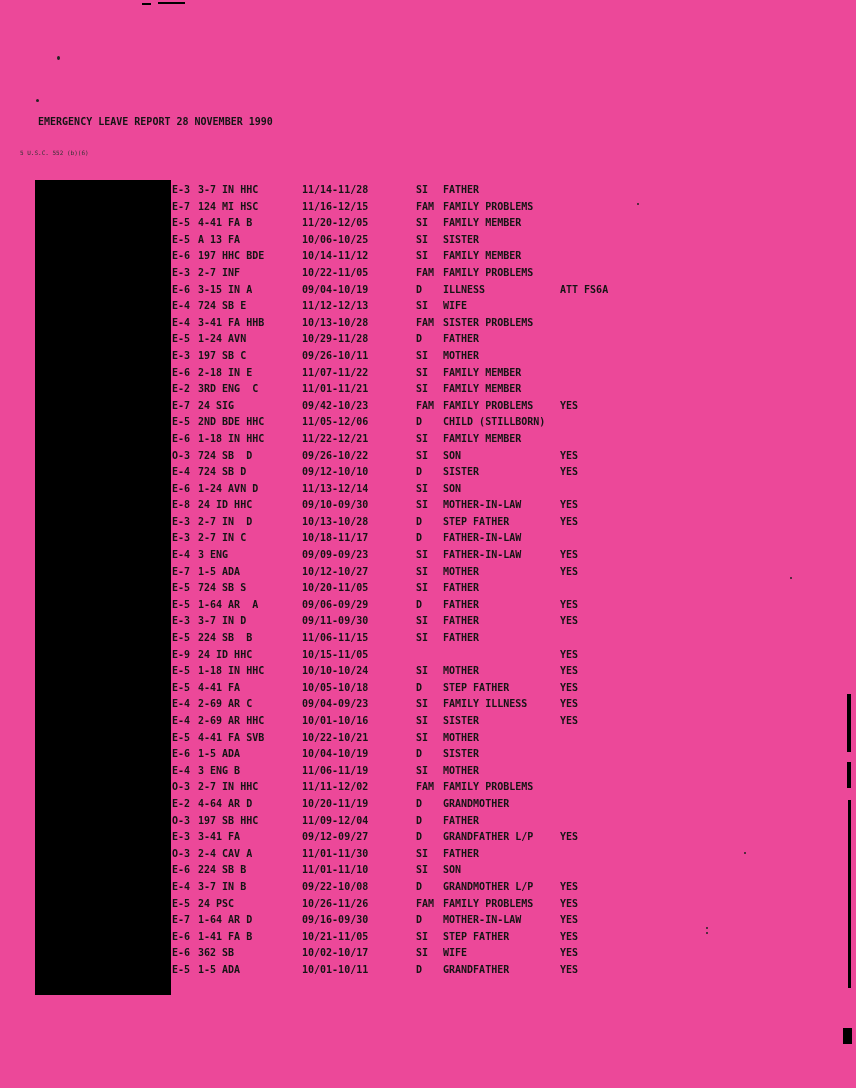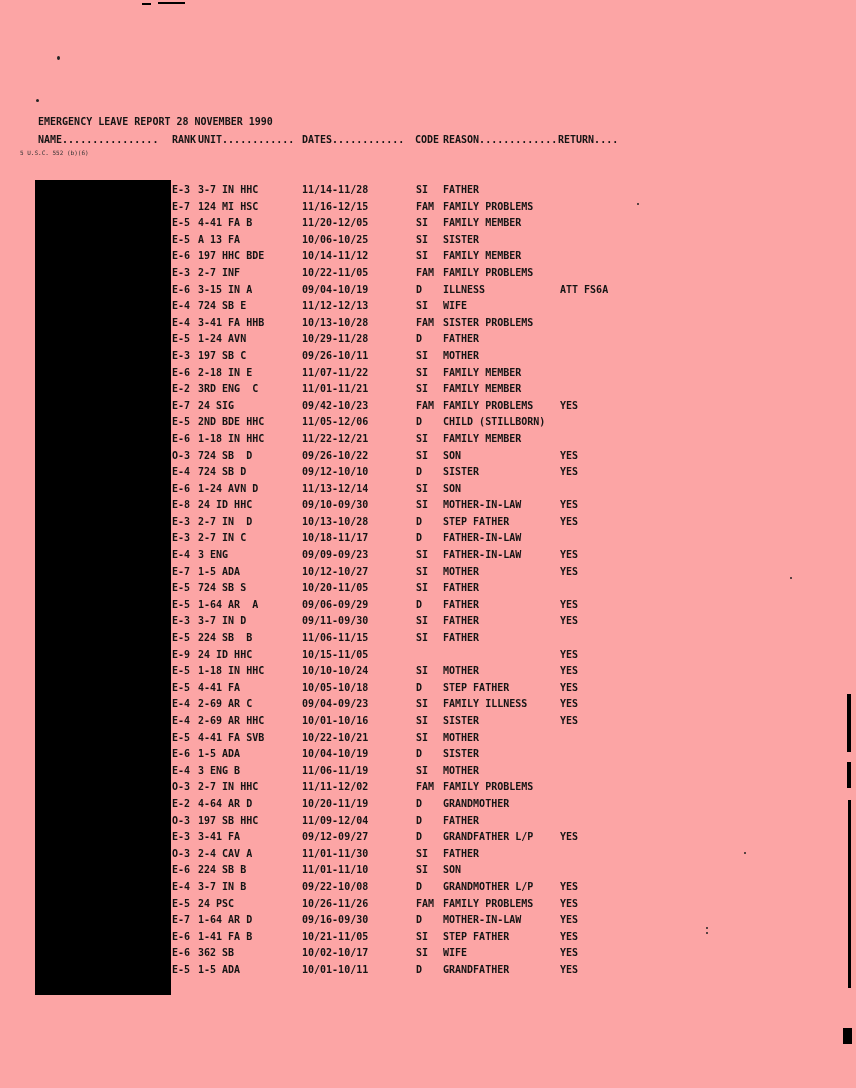"EMERGENCY LEAVE REPORT 28 NOVEMBER" .page { background: #fca5a5 -> #ec4899 }
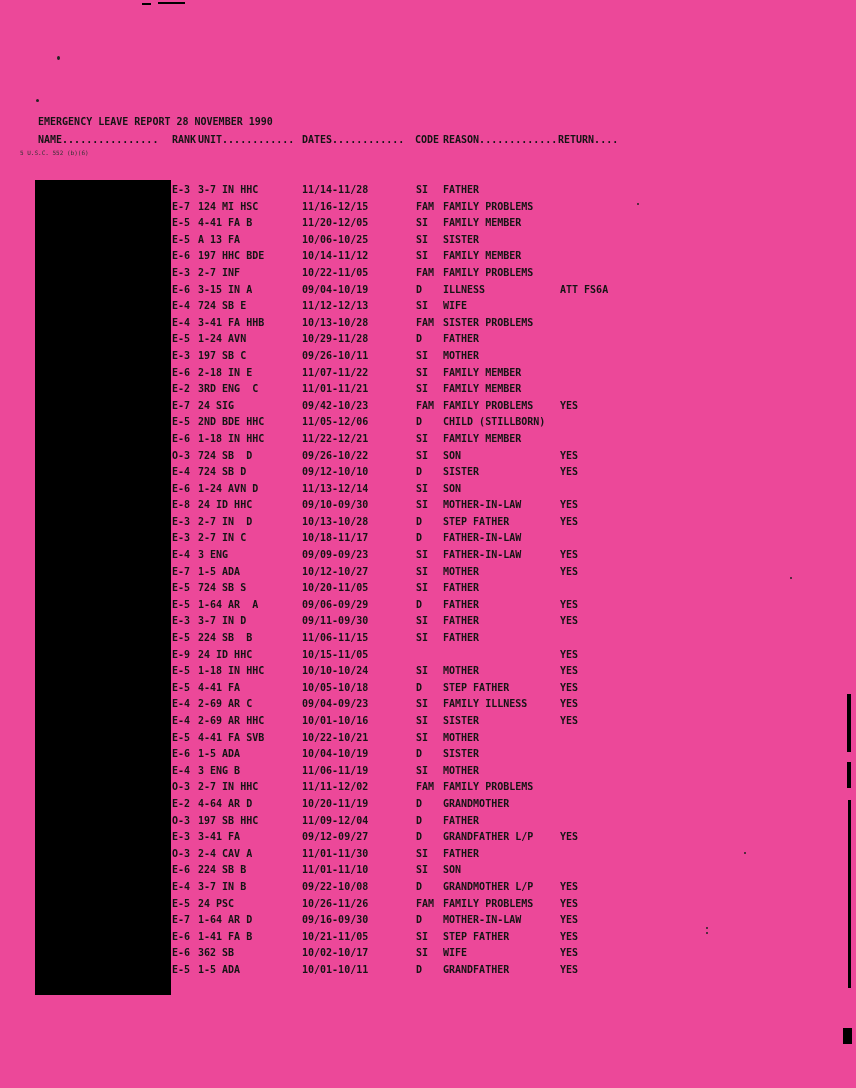"NAME................" div.col-header { html: <div> <span>NAME................</span> <span>RANK</span> <span>UNIT............</span> <span>DATES............</span> <span>CODE</span> <span>REASON.............</span> <span>RETURN....</span> </div> -> none }
